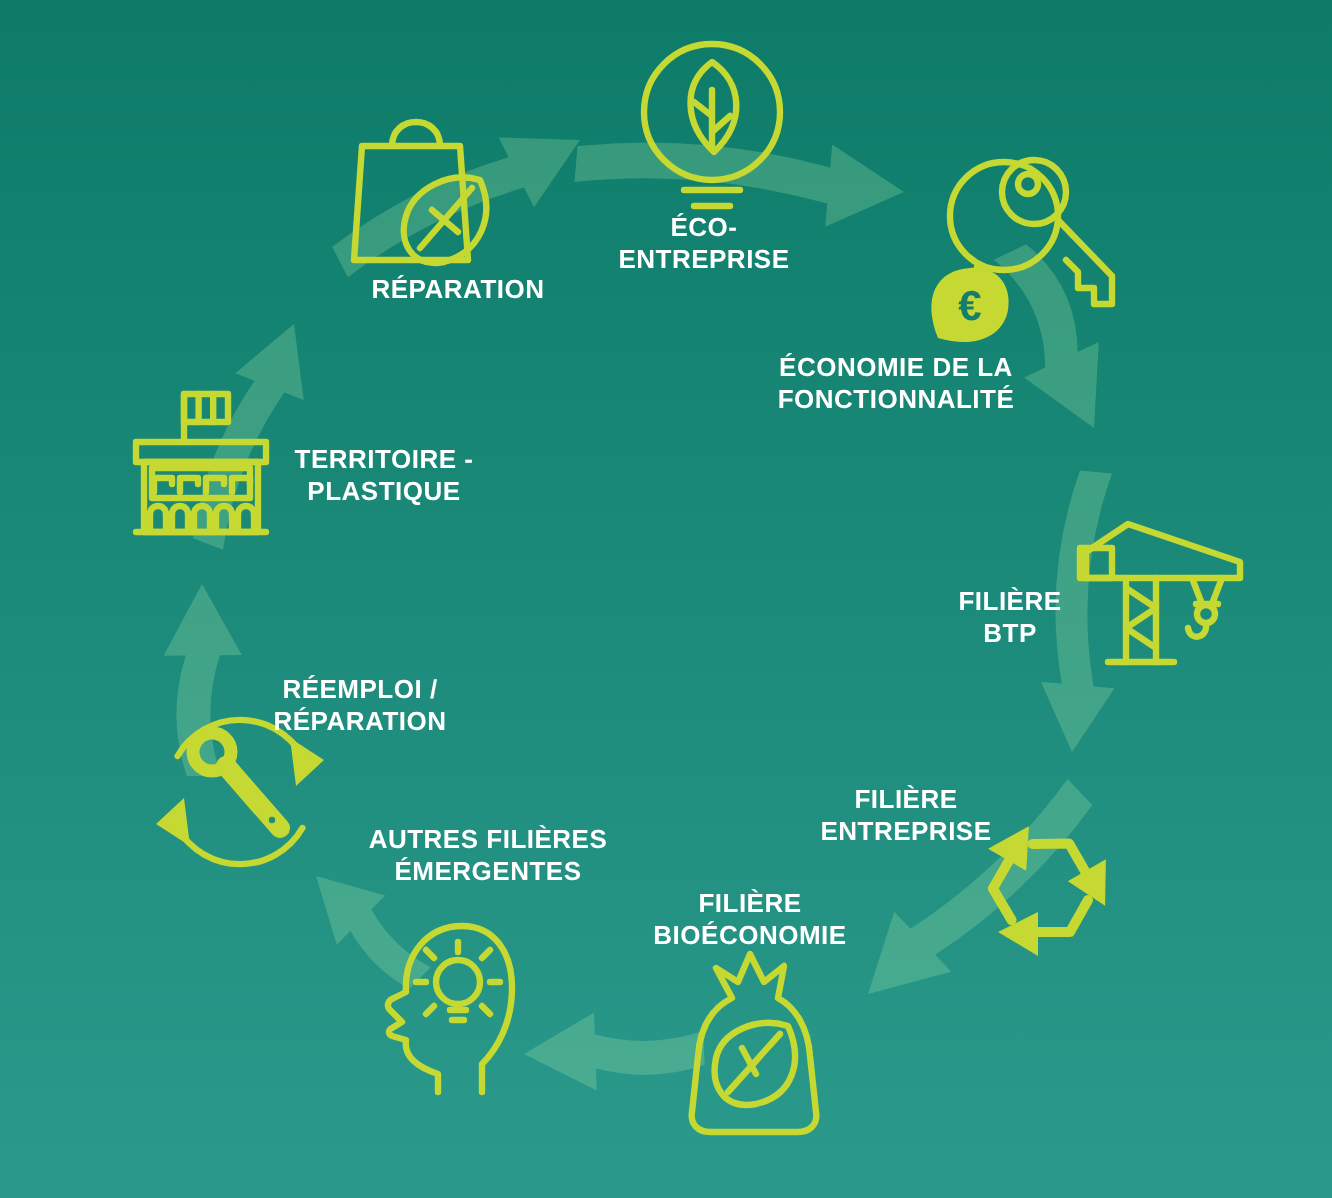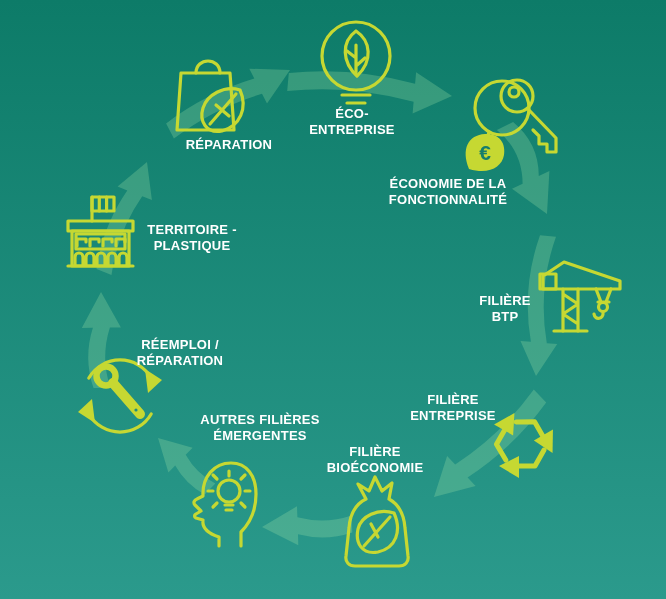"AUTRES FILIÈRES" div.node-label { left: 180px -> 164px }
